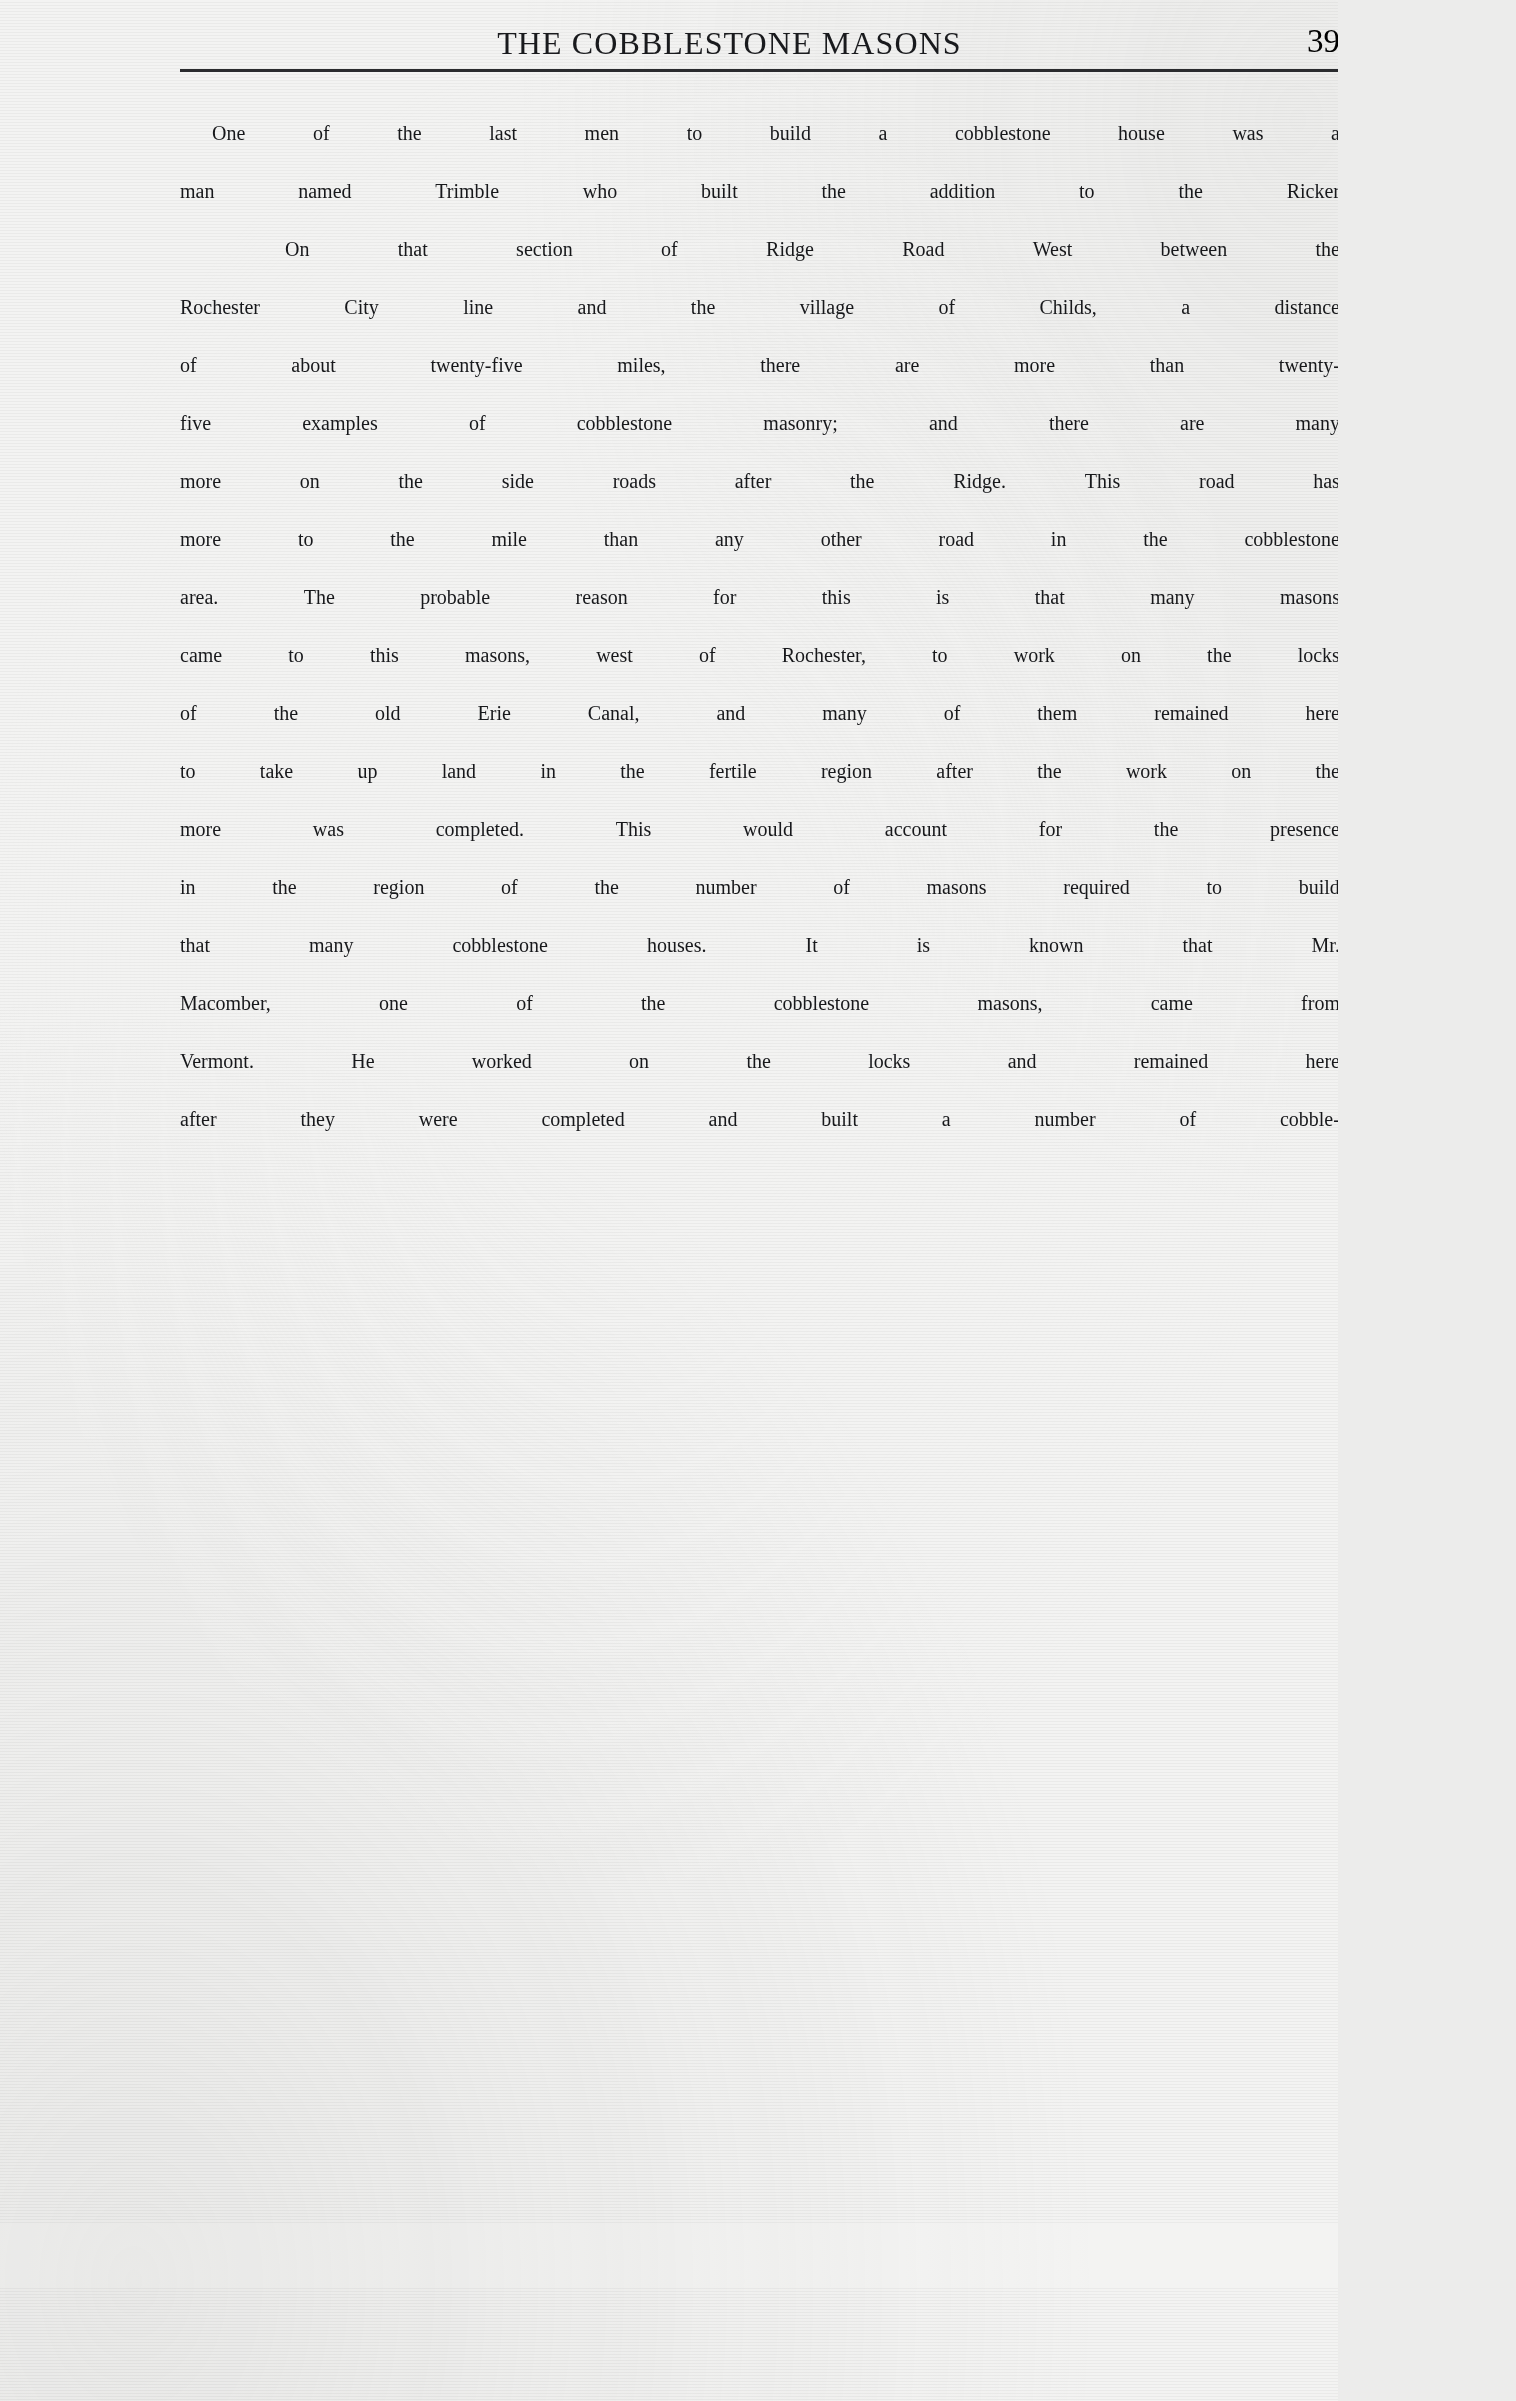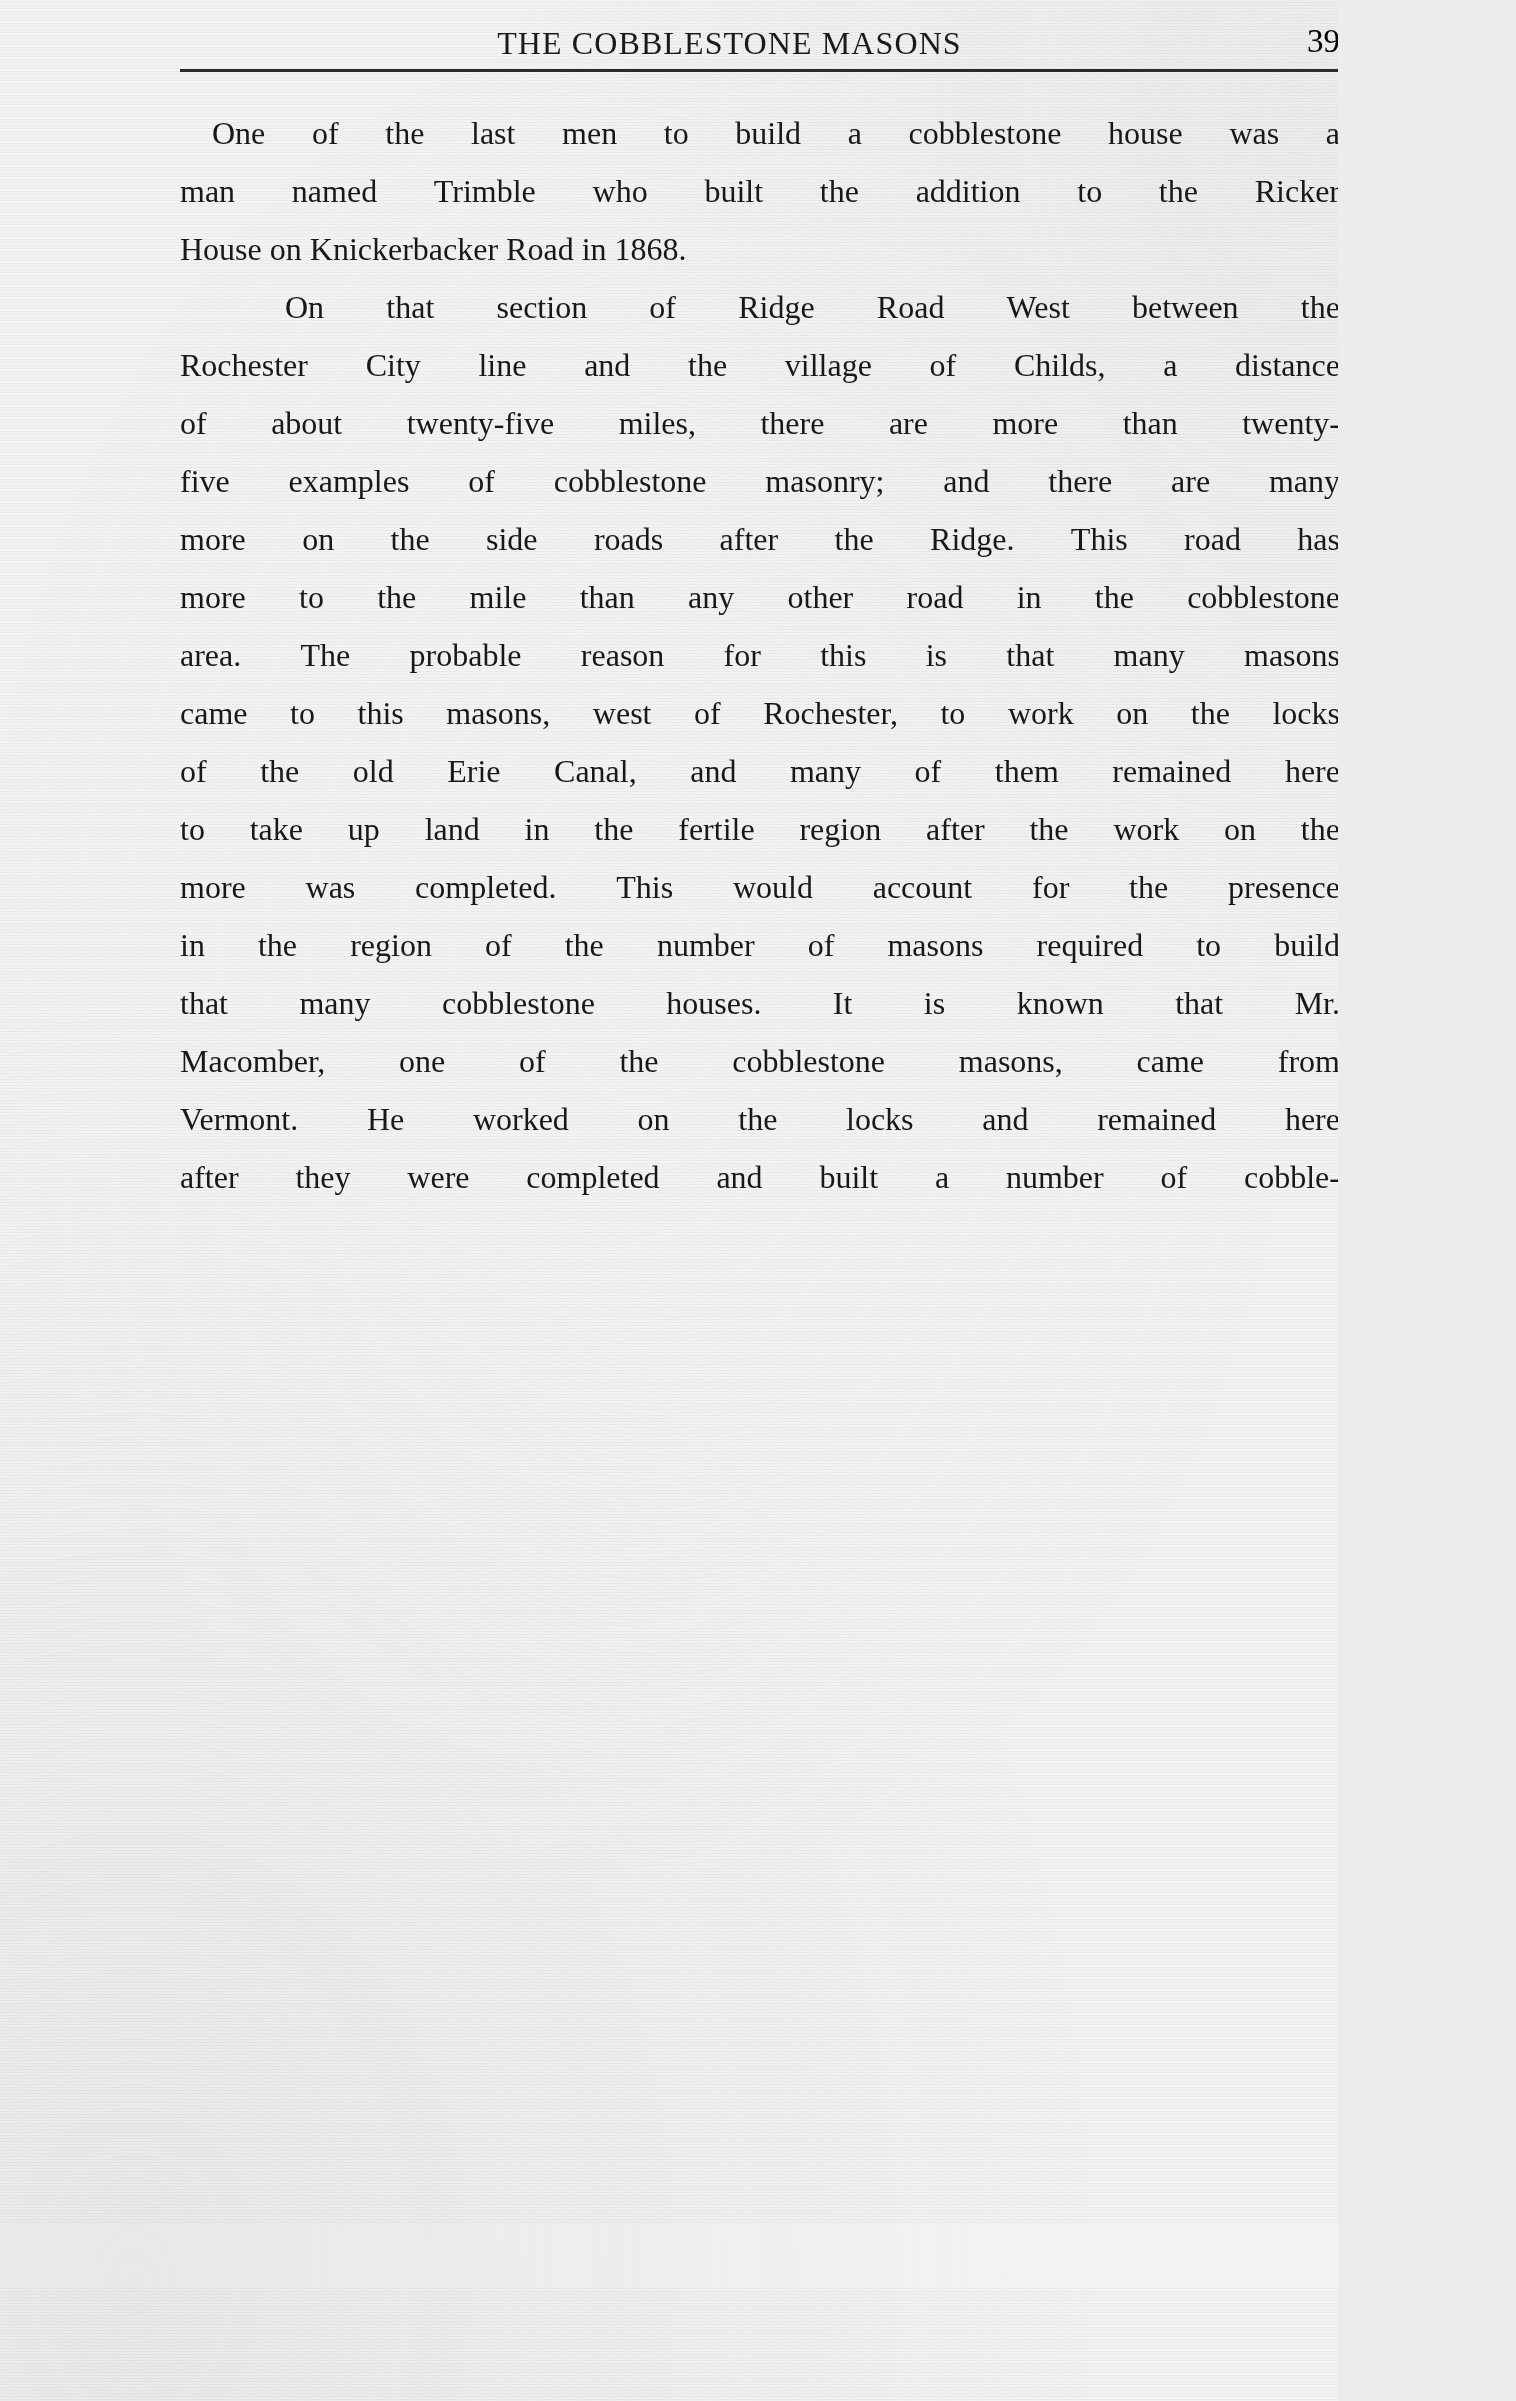"One" .body-text { font-size: 32px -> 20px }
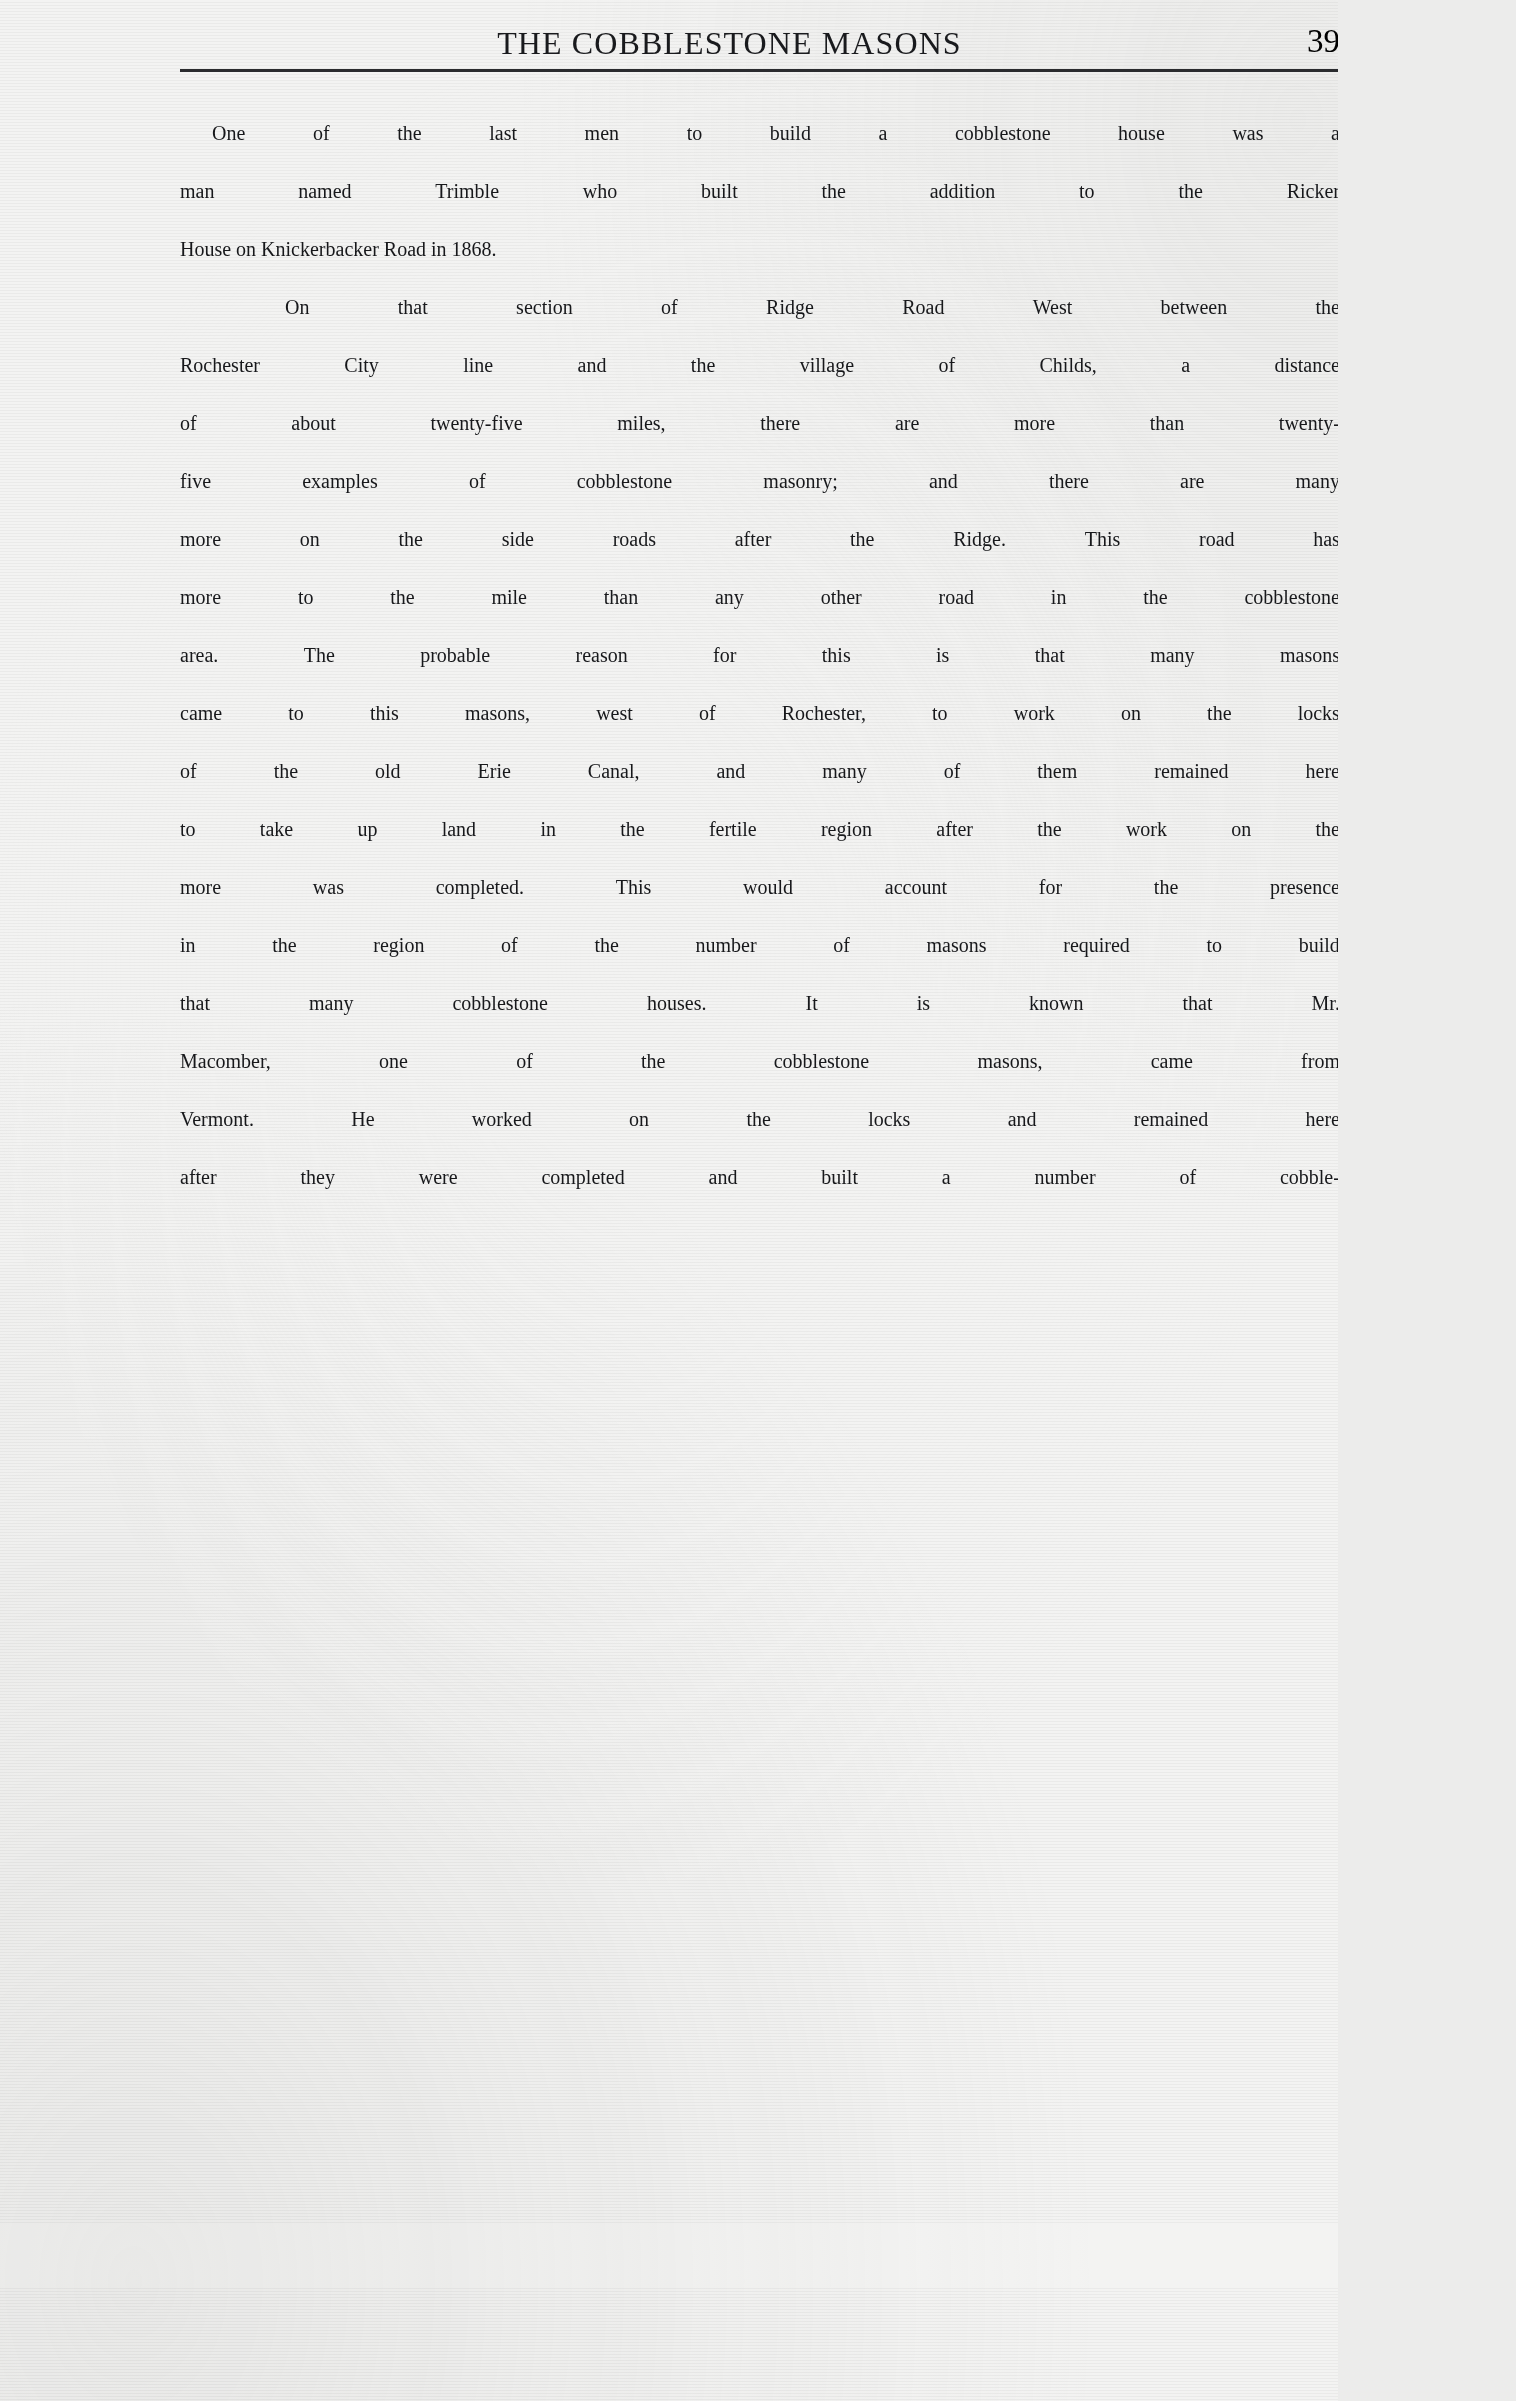"House on Knickerbacker Road in" span.ln { html: <span>House on Knickerbacker Road in 1868.</span> -> none }
